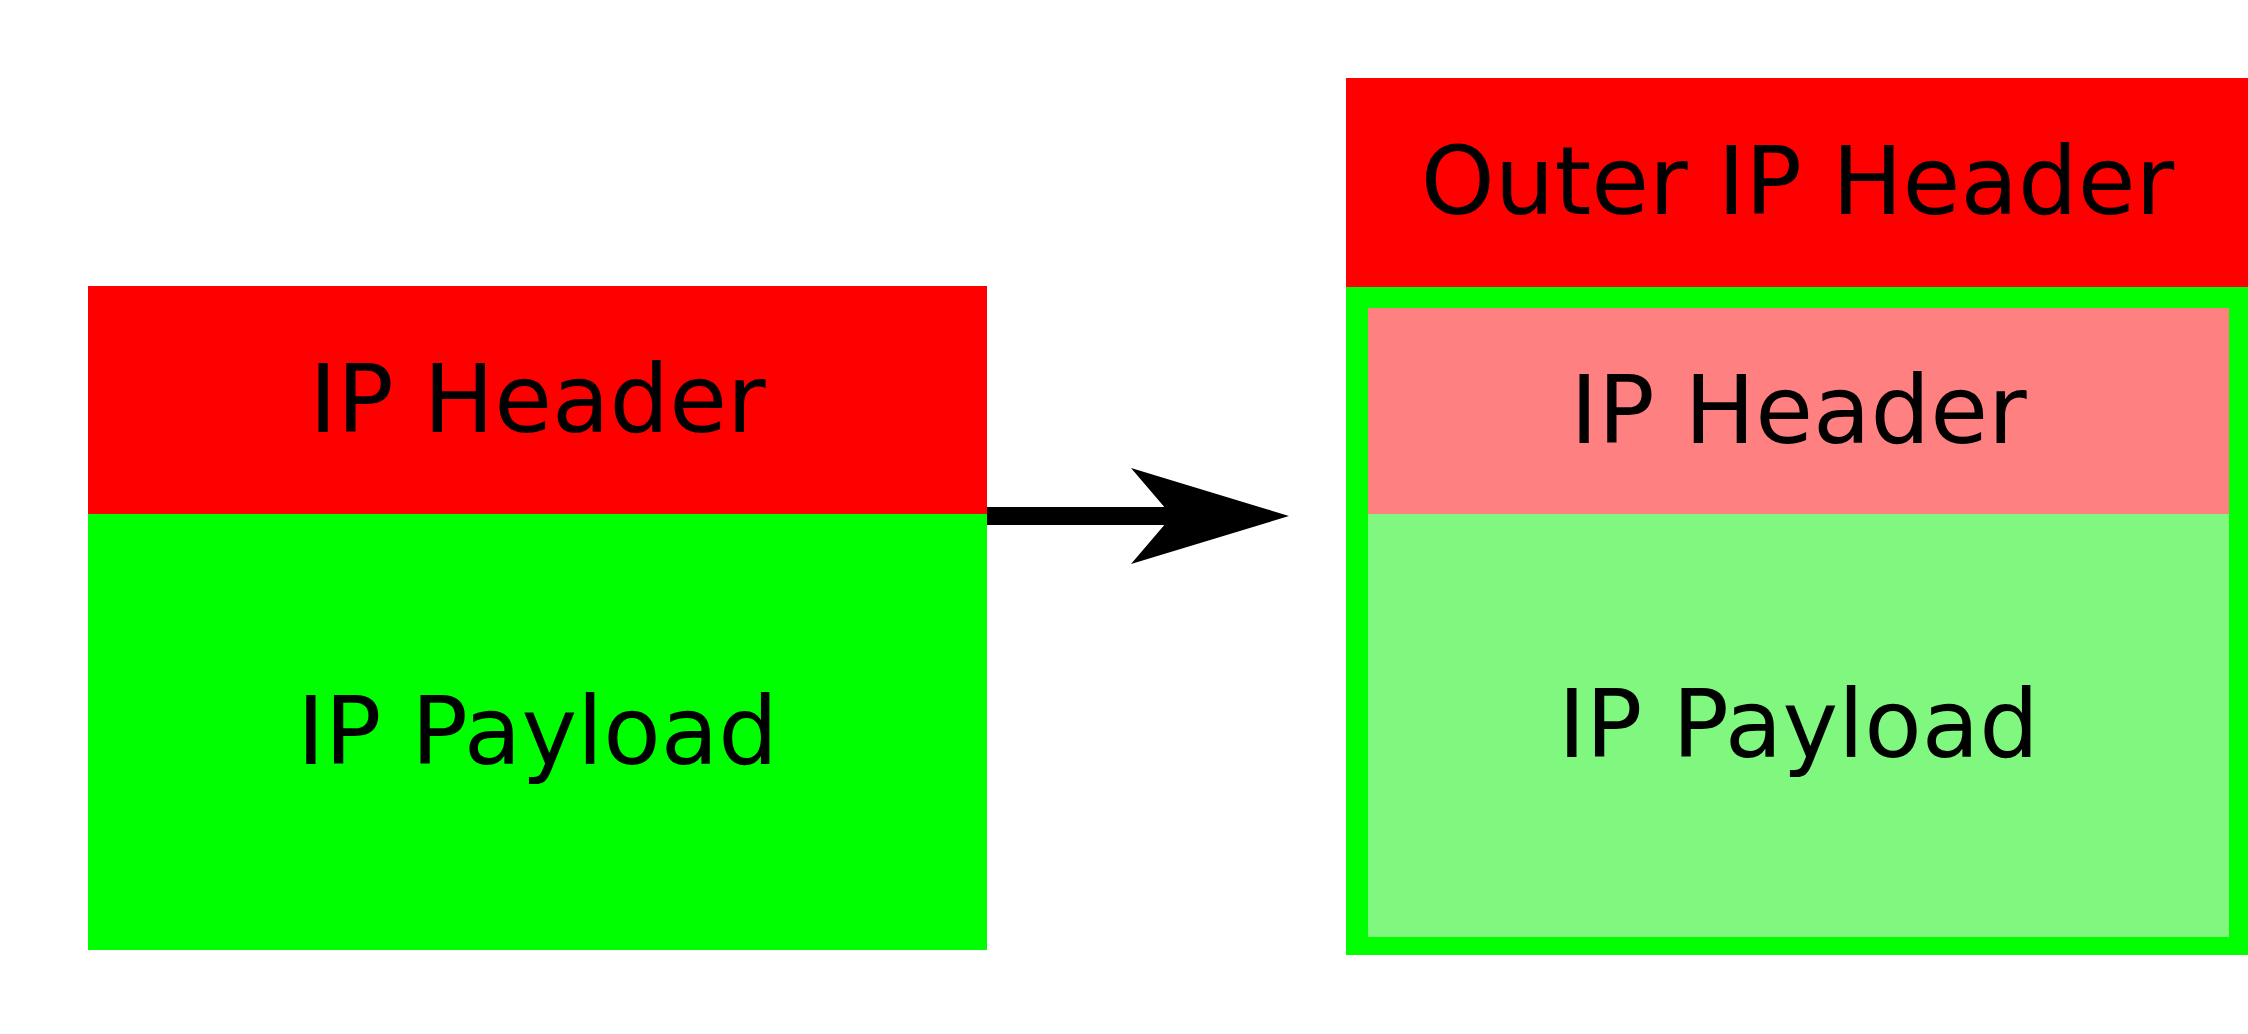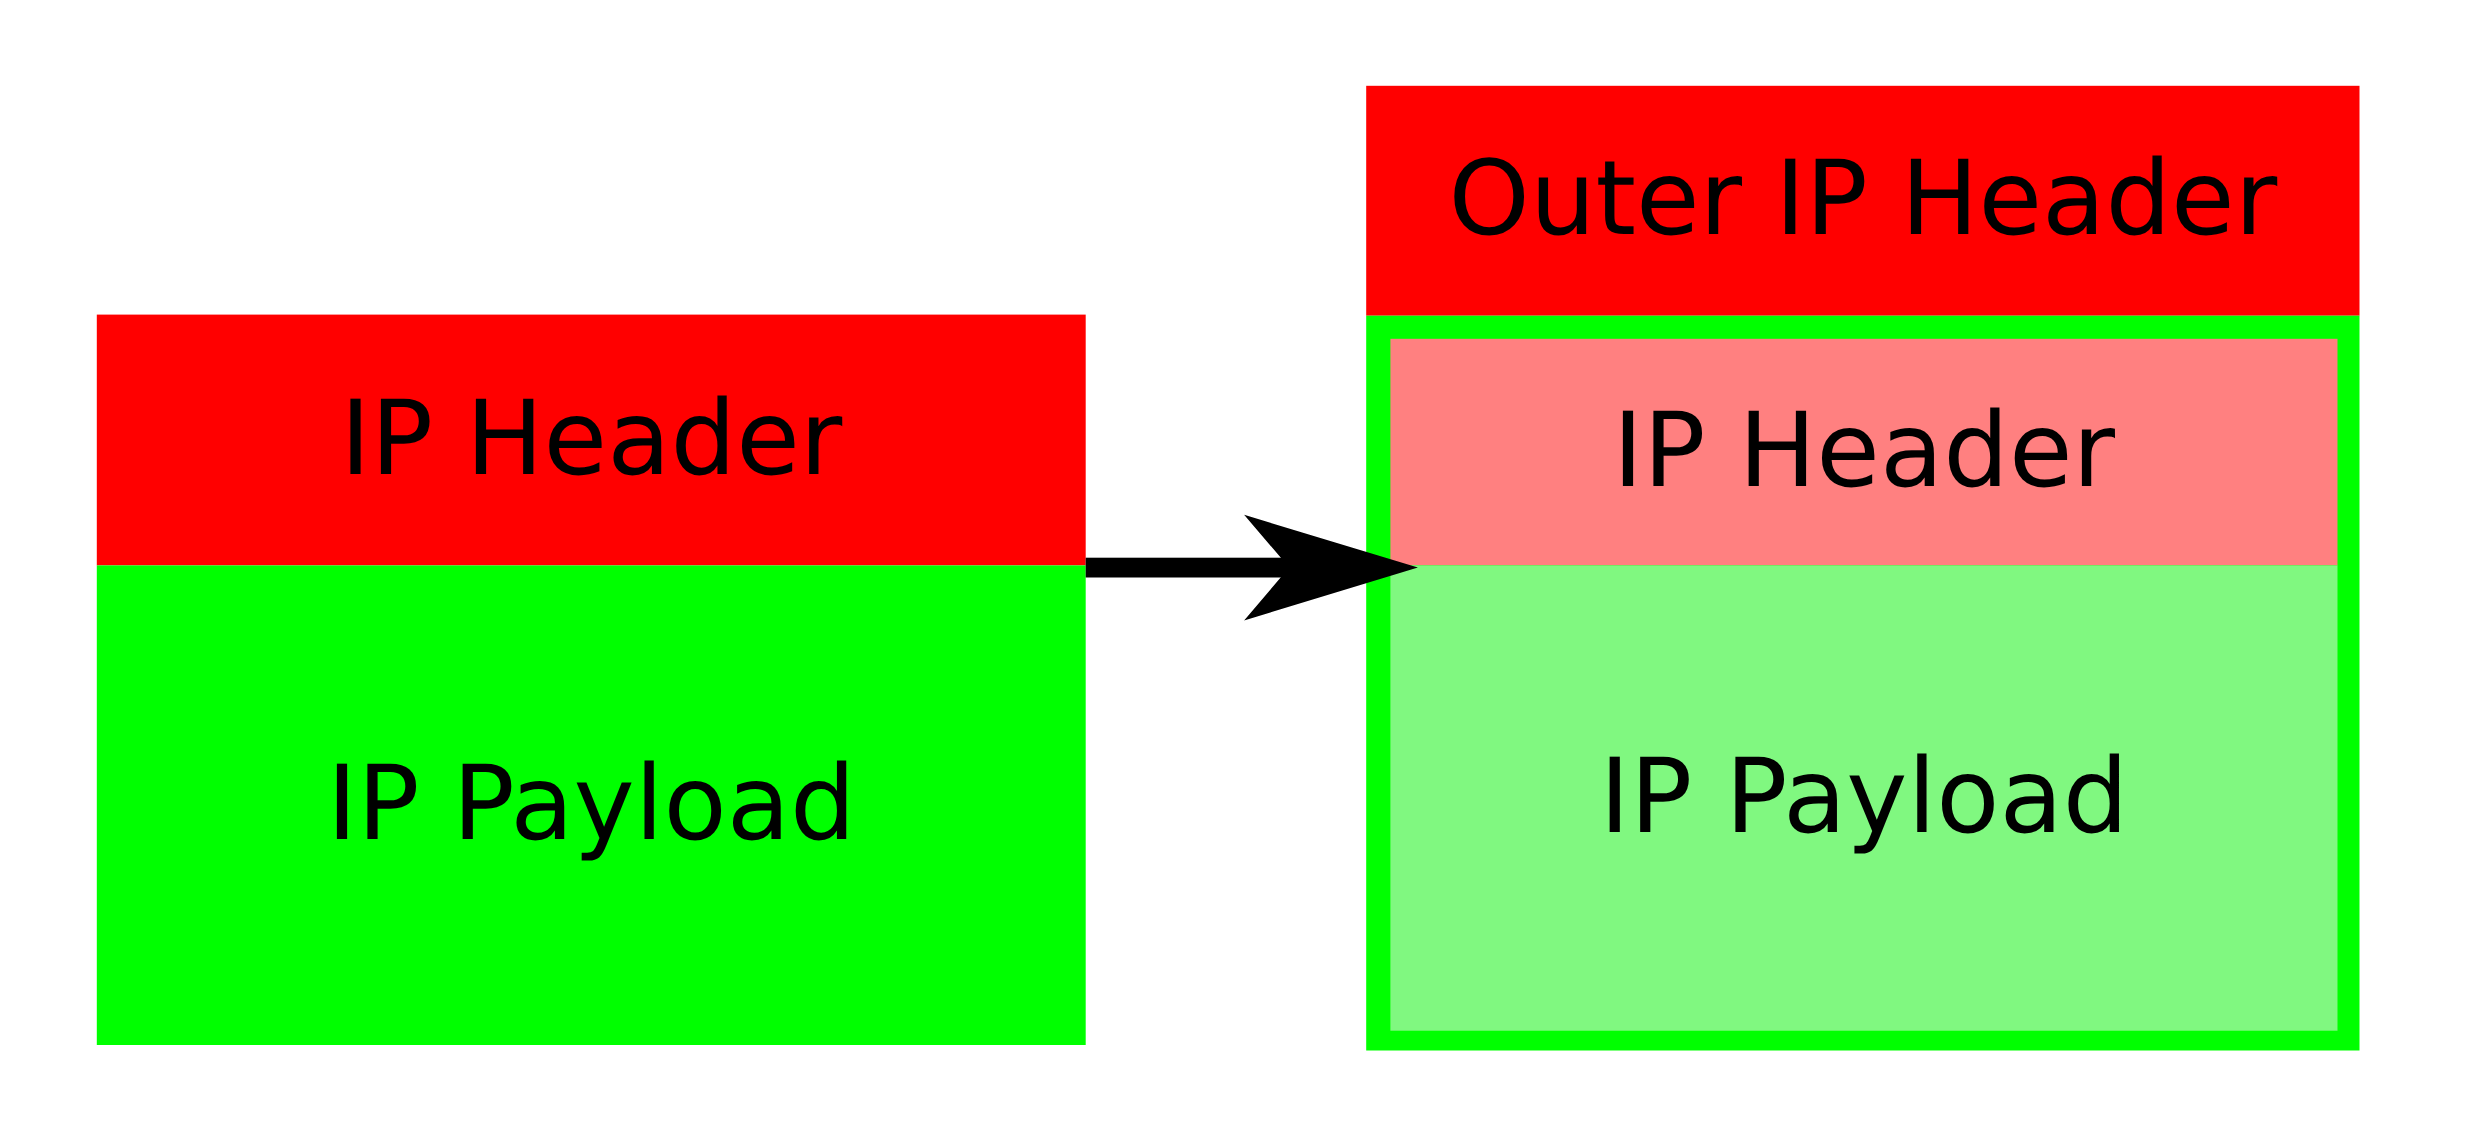"Outer IP Header" .right-packet { left: 1242px -> 1346px }
